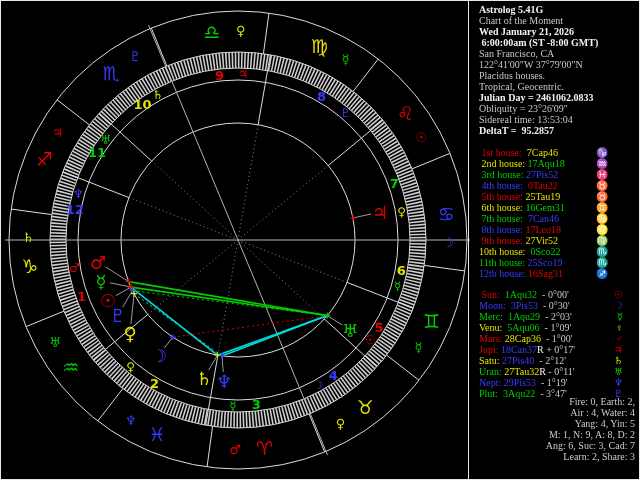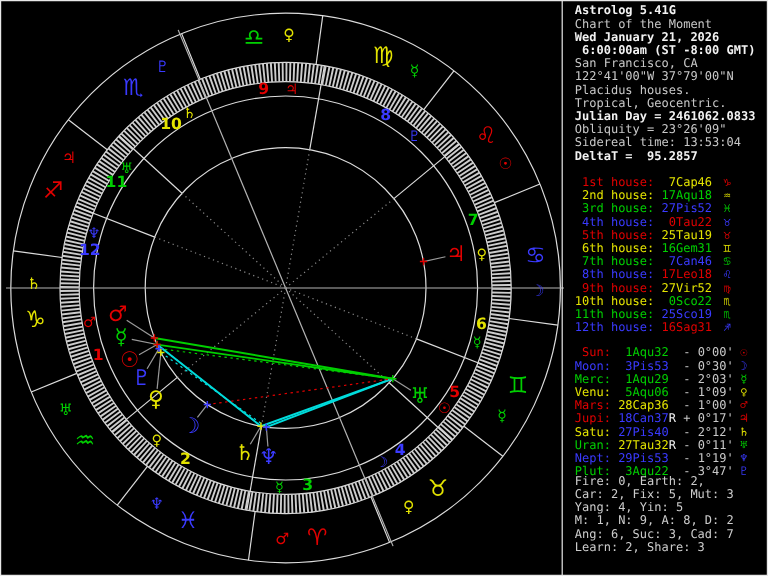"Astrolog 5.41G" .blk { font-family: none -> Liberation Serif, serif }
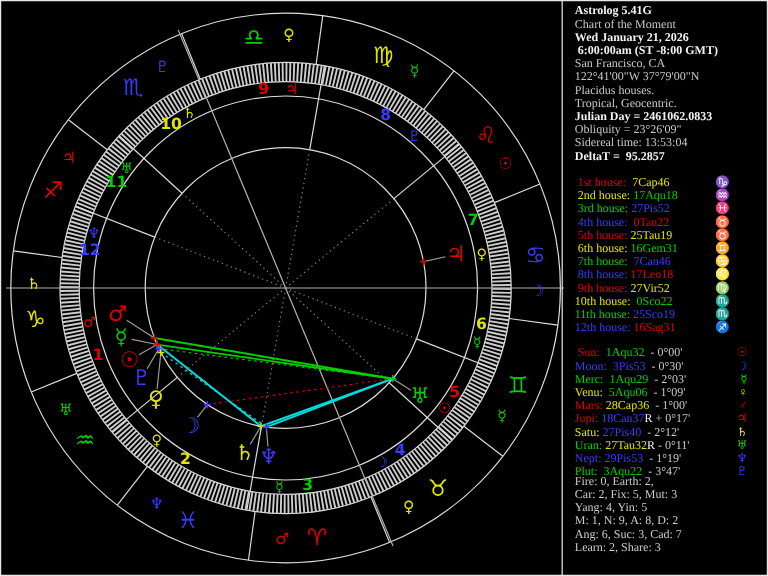"Fire: 0, Earth: 2," .statline { text-align: none -> right }
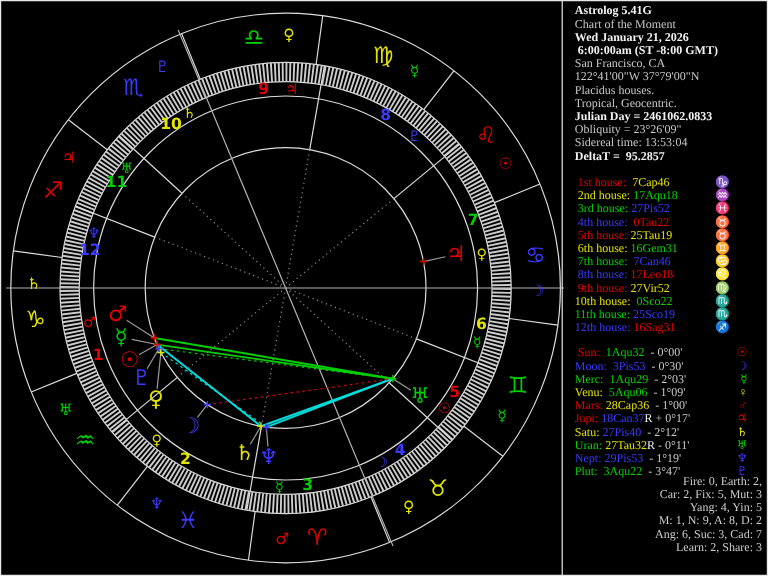"Air : 4, Water: 4" div.statline { html: none -> <div>Air : 4, Water: 4</div> }
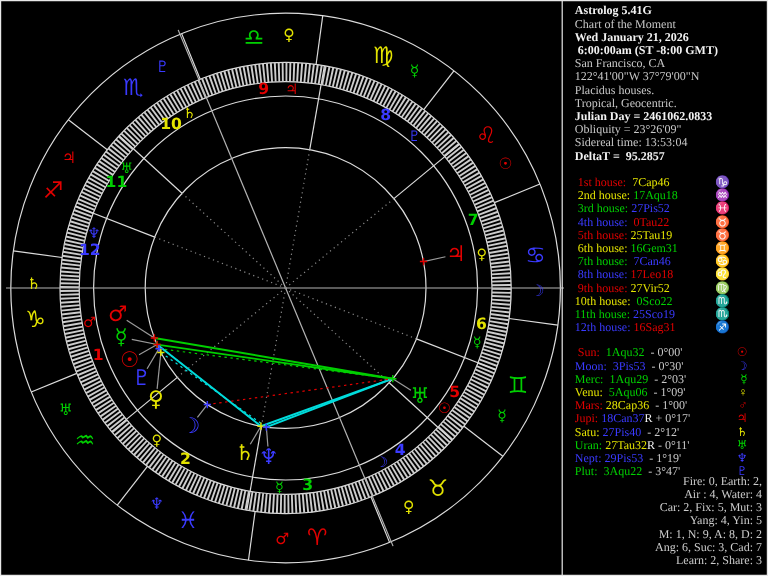"Car: 2, Fix: 5, Mut:" div.statline { html: <div>Car: 2, Fix: 5, Mut: 3</div> -> none }
